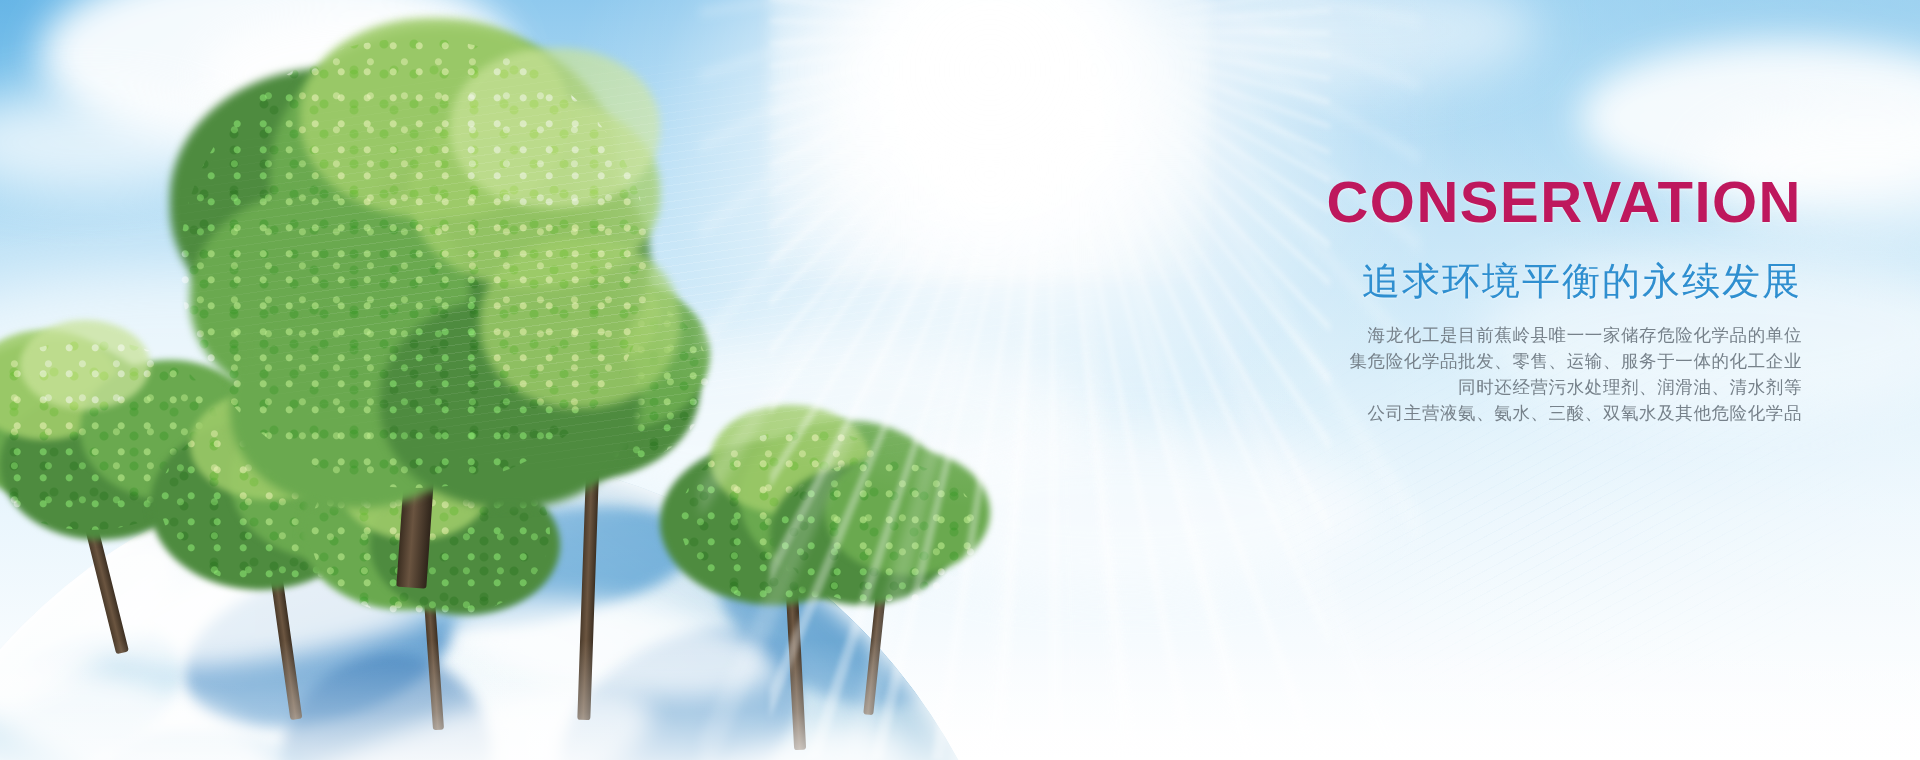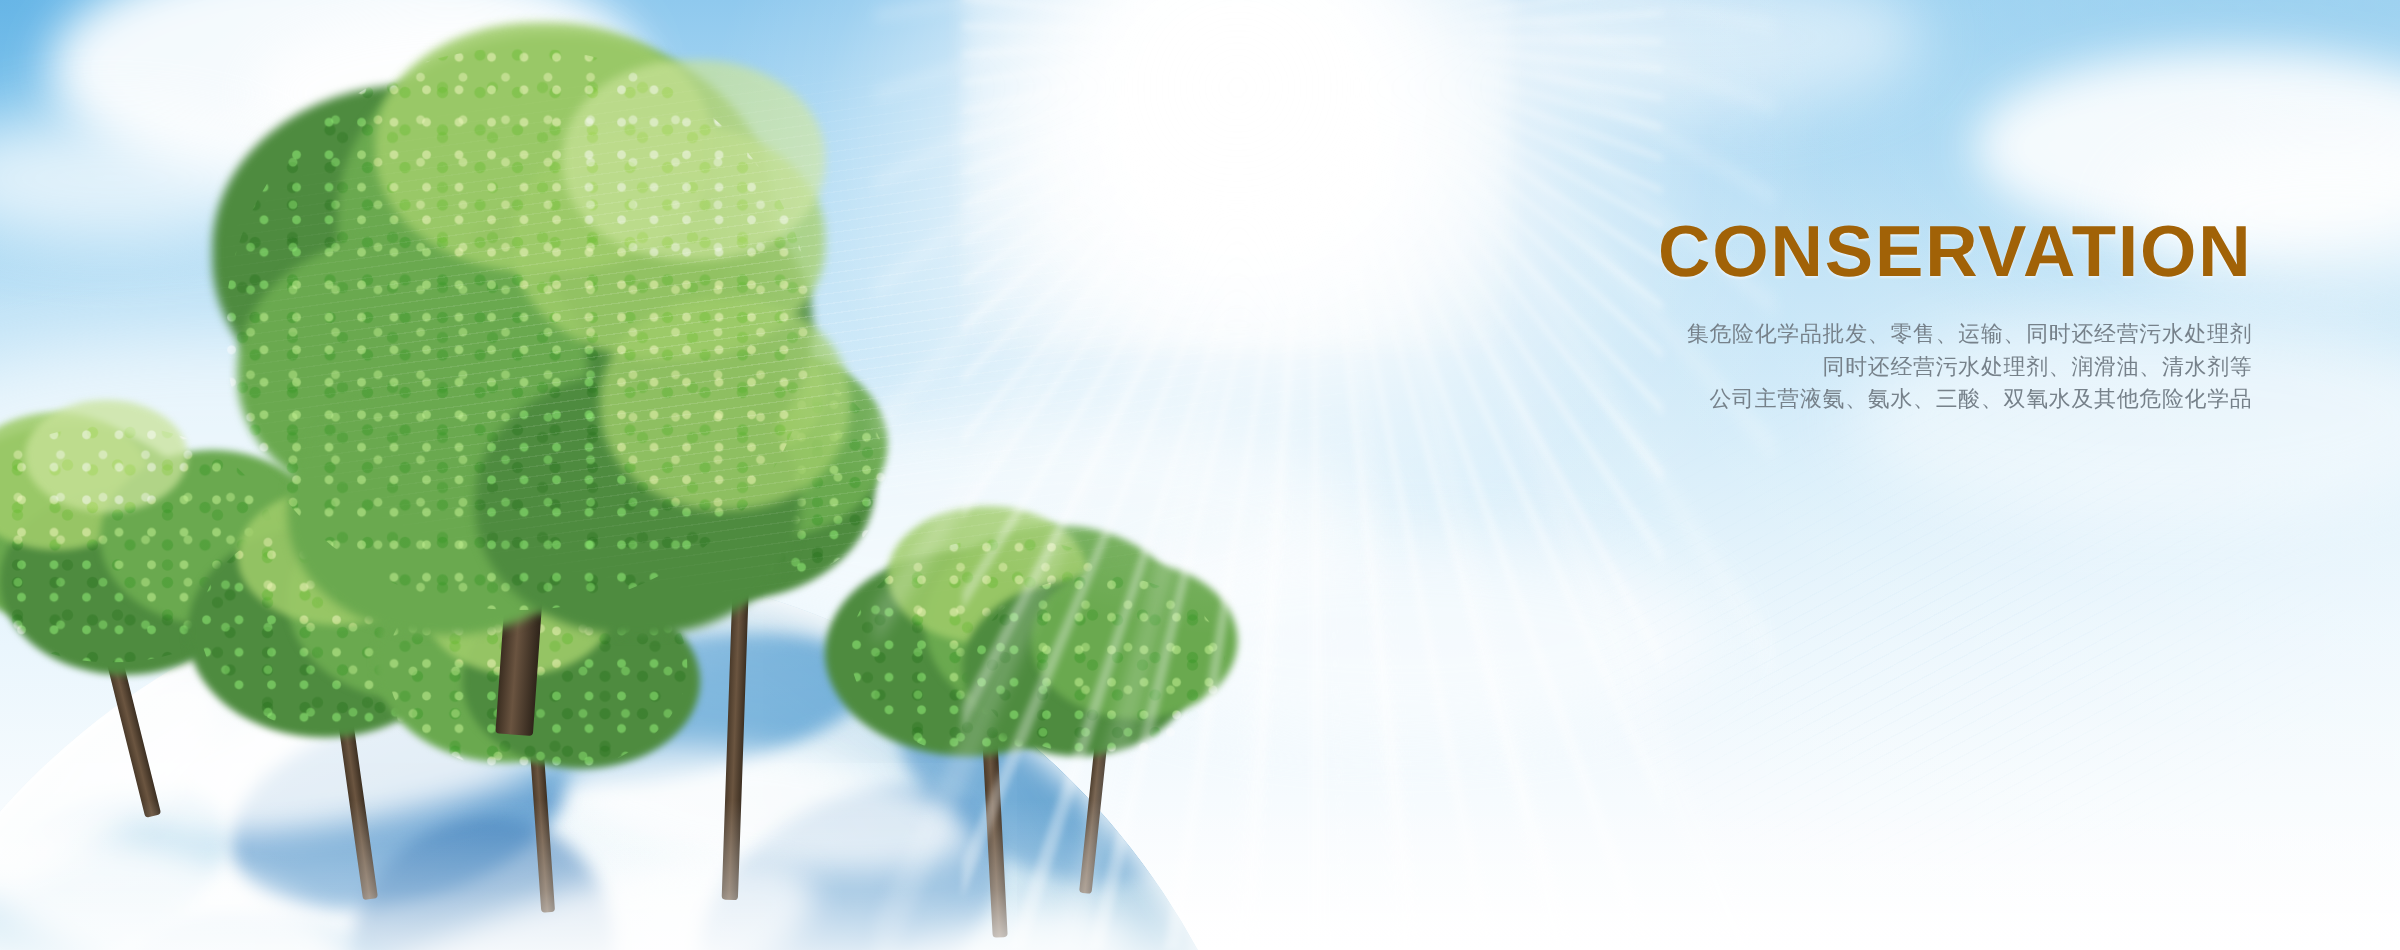"CONSERVATION" .headline { color: #a16207 -> #be185d }
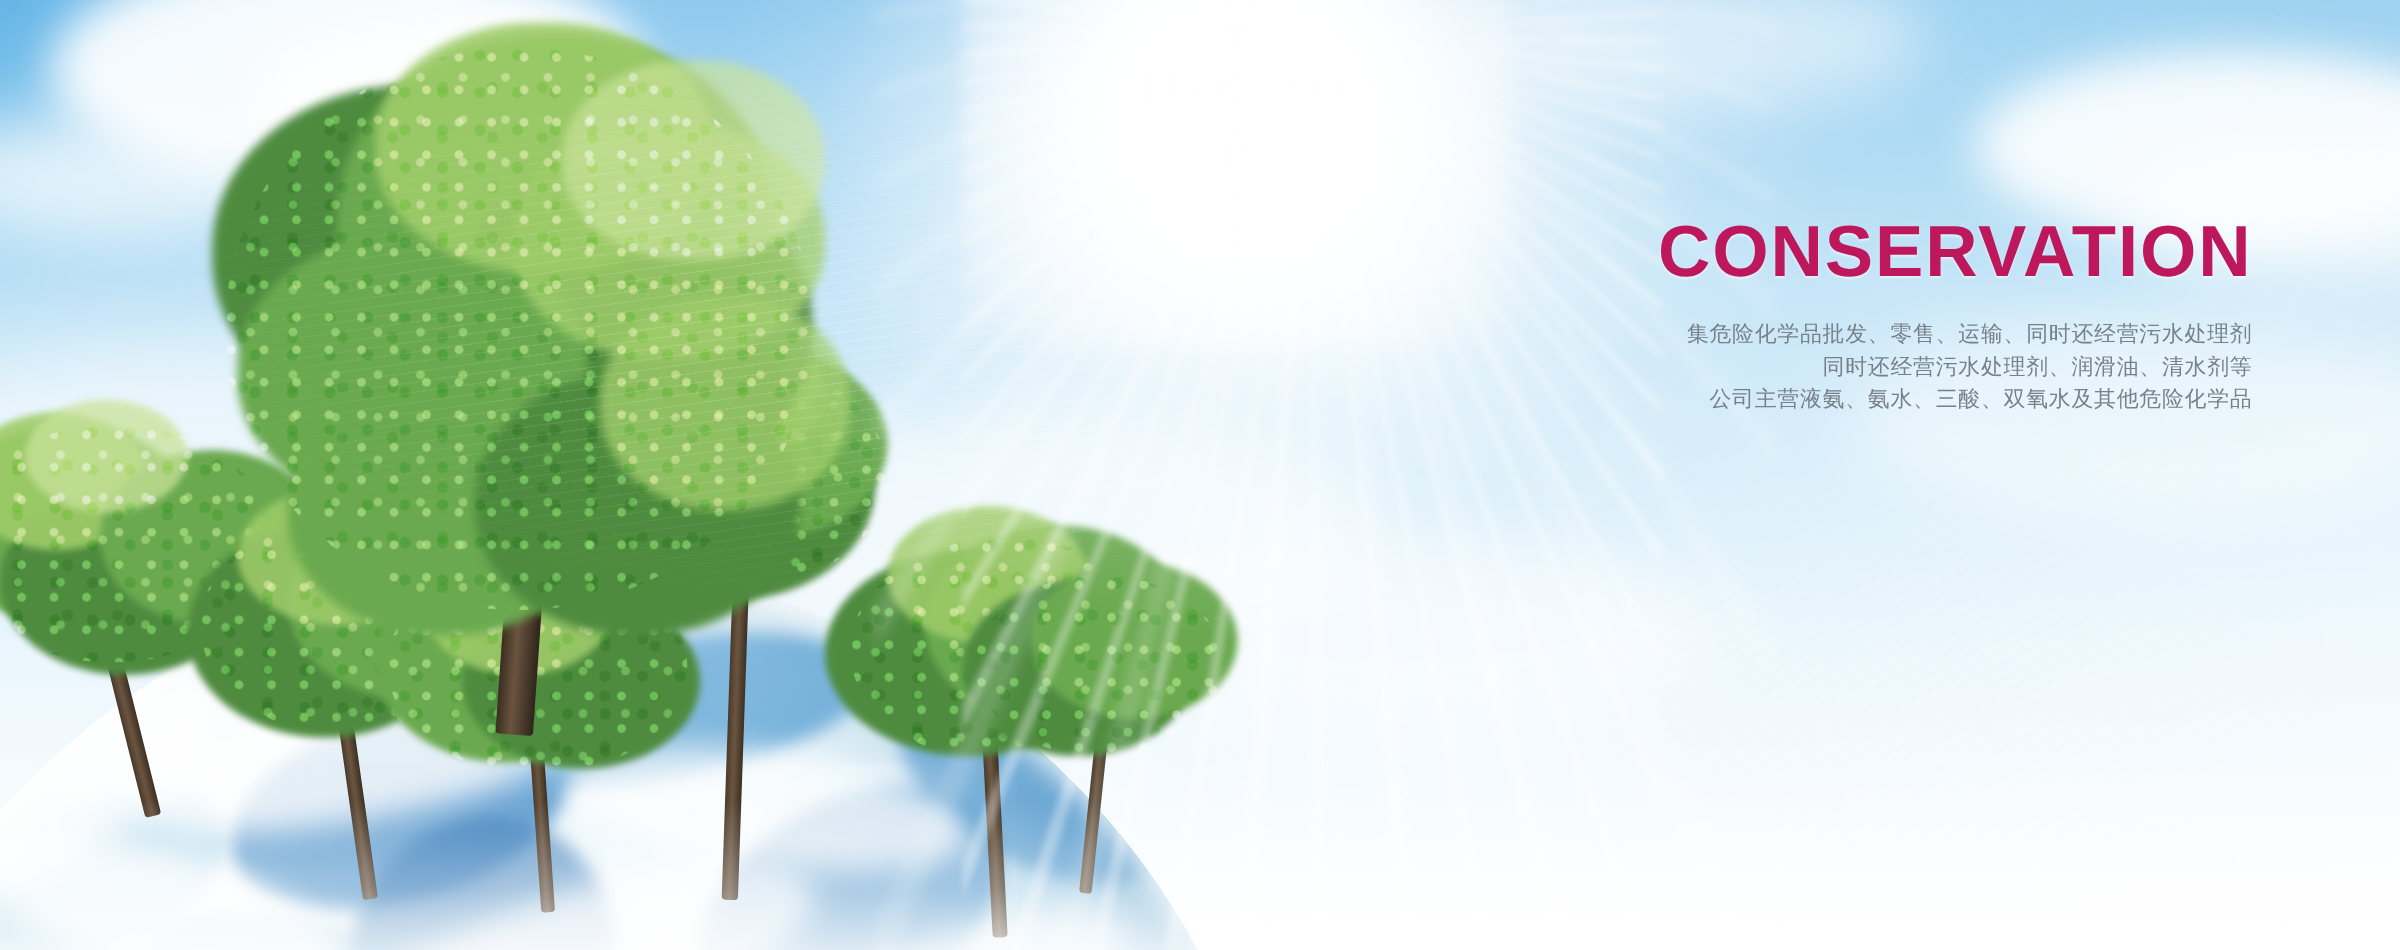"追求环境平衡的永续发展" h2.tagline { html: none -> <h2>追求环境平衡的永续发展</h2> }
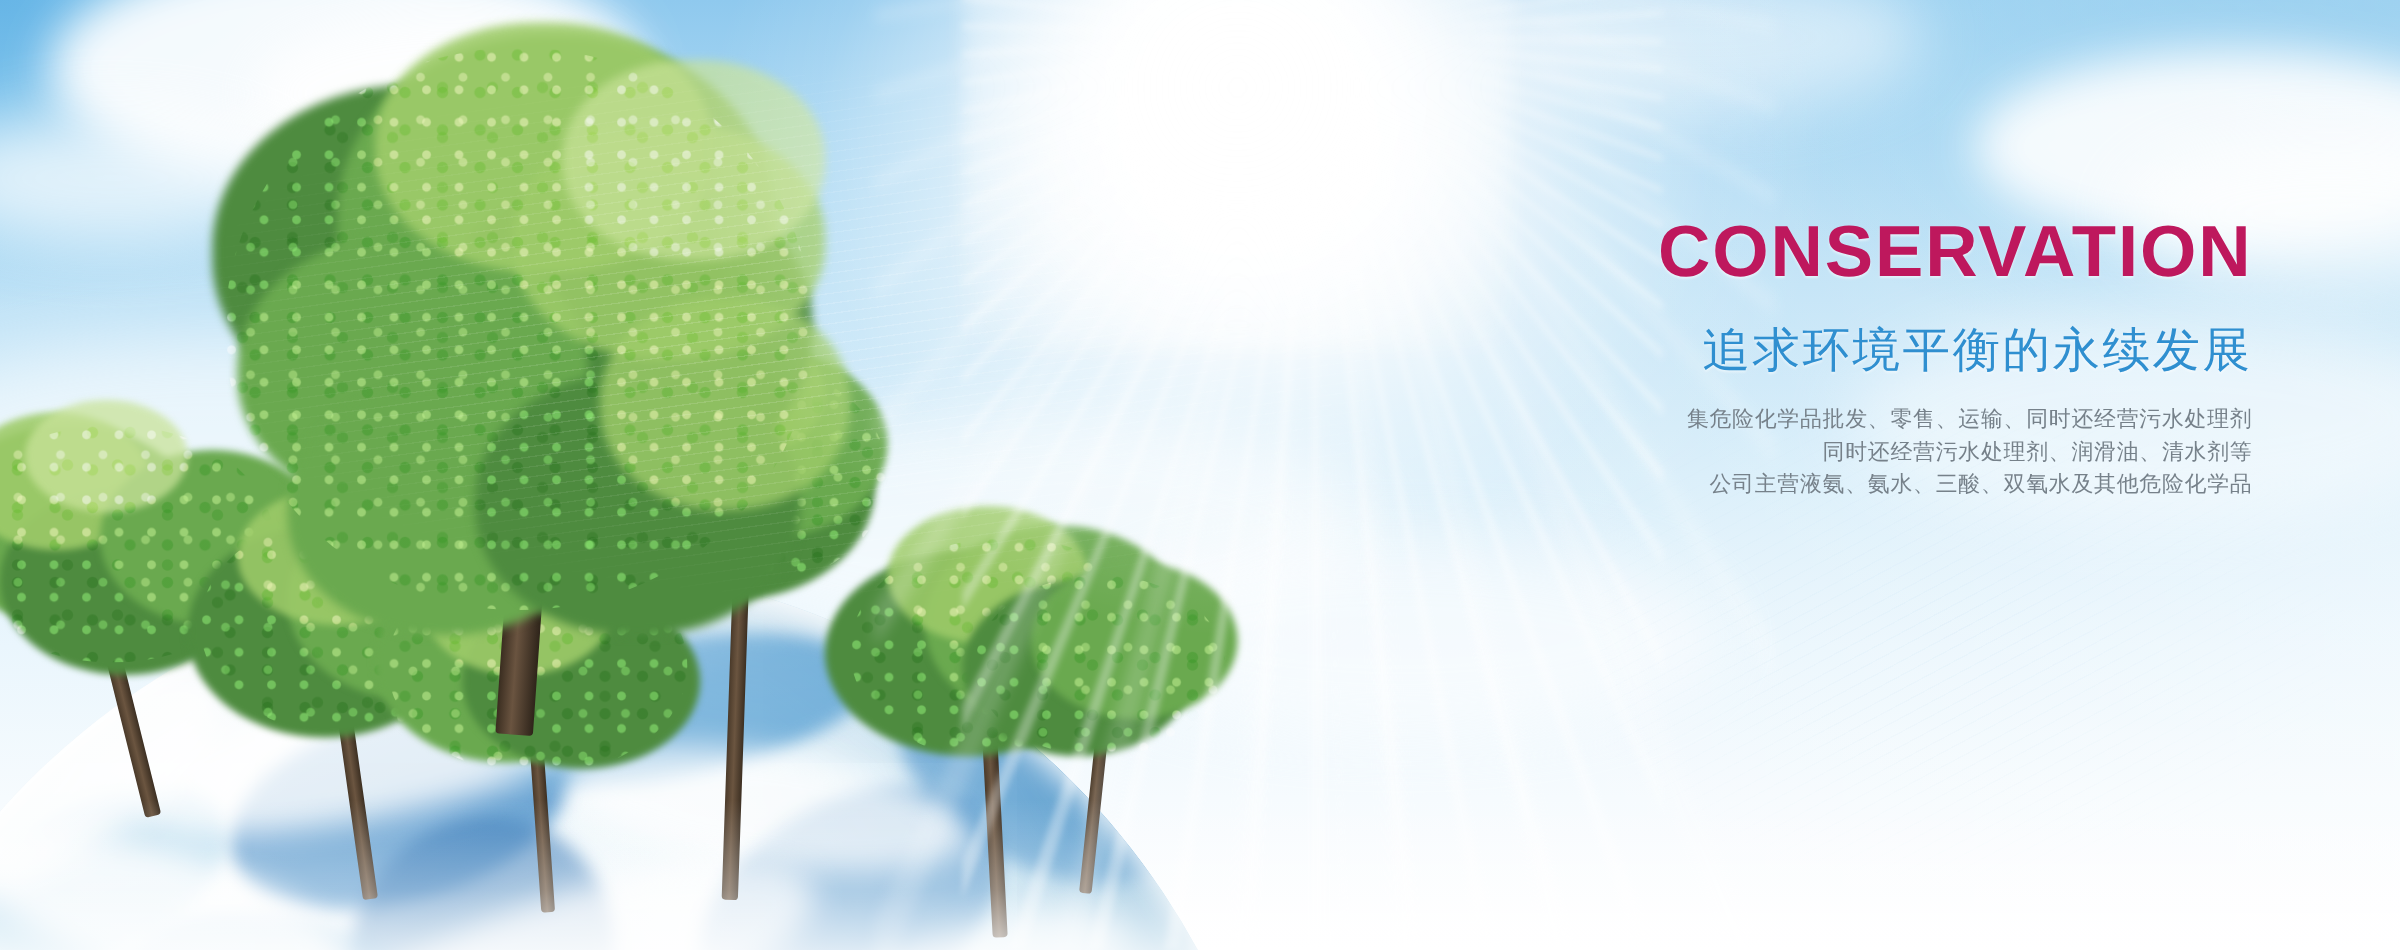"海龙化工是目前蕉岭县唯一一家储存危险化学品的单位" p { html: none -> <p>海龙化工是目前蕉岭县唯一一家储存危险化学品的单位</p> }
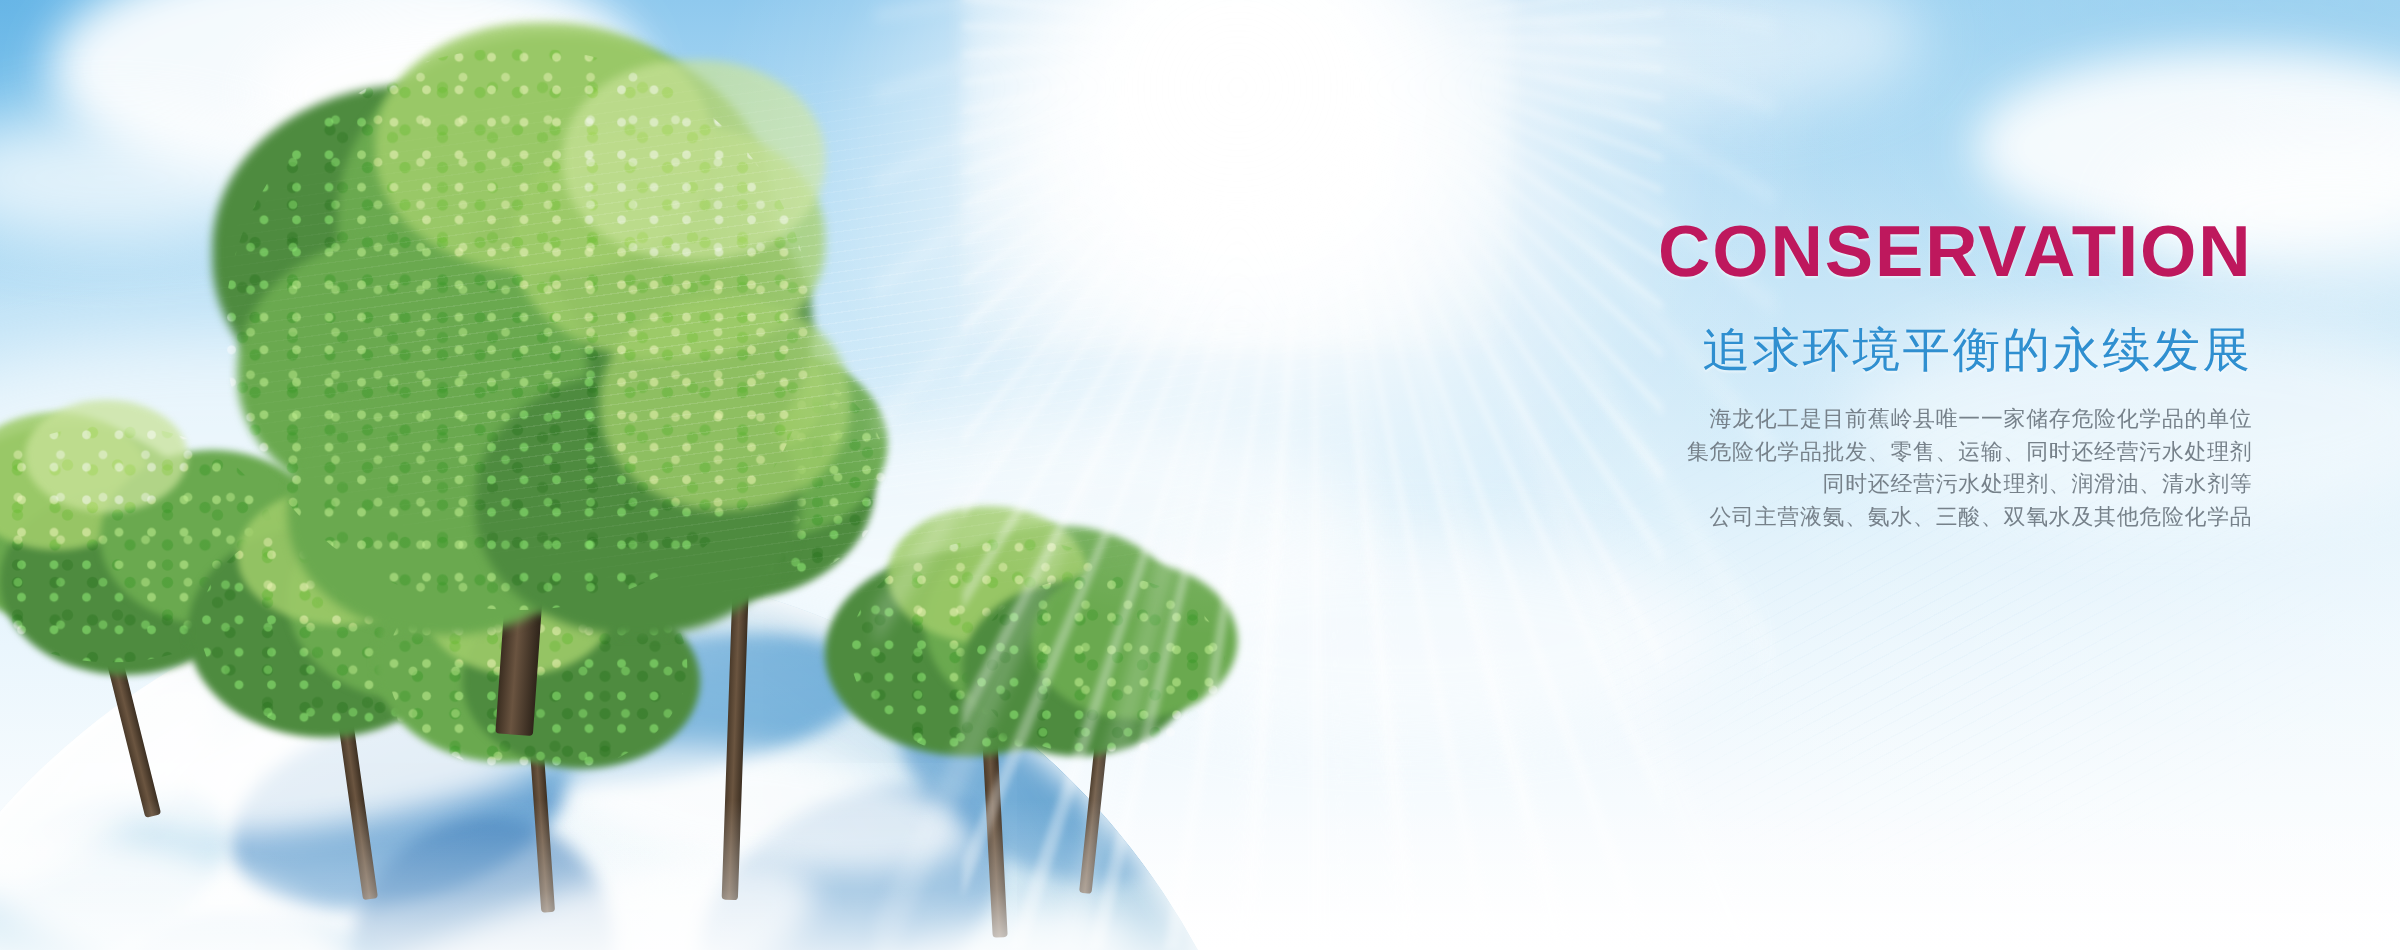"集危险化学品批发、零售、运输、同时还经营污水处理剂" p { text: 同时还经营污水处理剂 -> 服务于一体的化工企业 }
